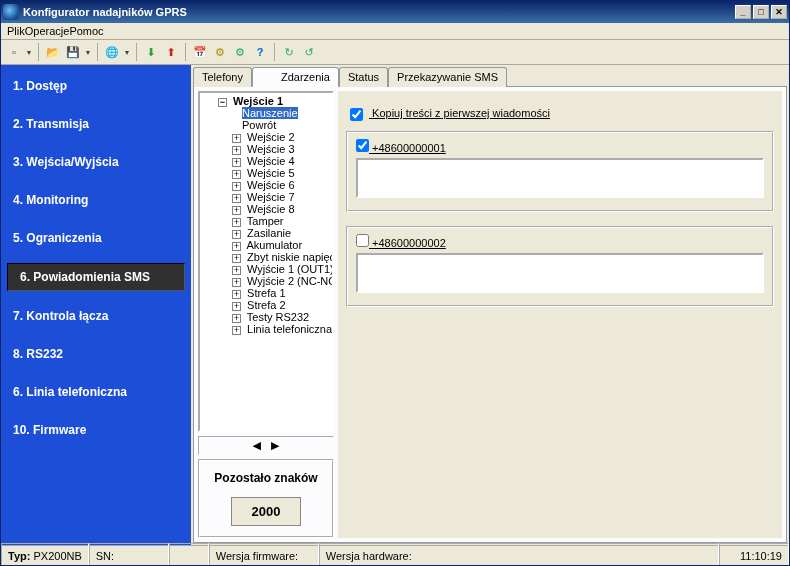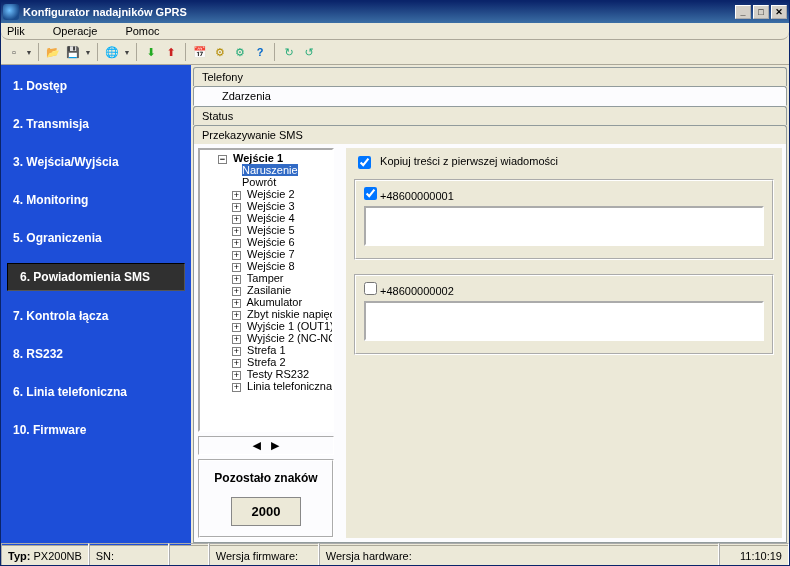"Plik" .menubar { border-radius: 8px -> none; gap: 28px -> 0 }
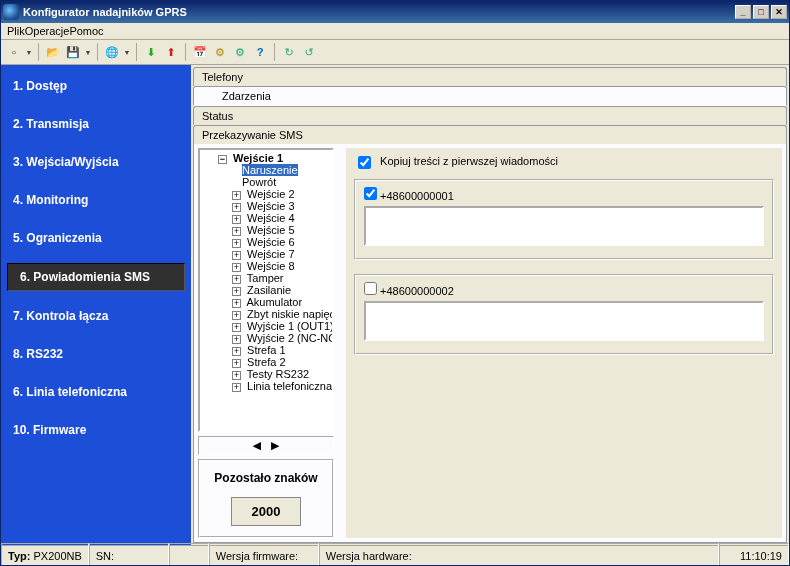"Telefony" .tabs { flex-direction: column -> none }
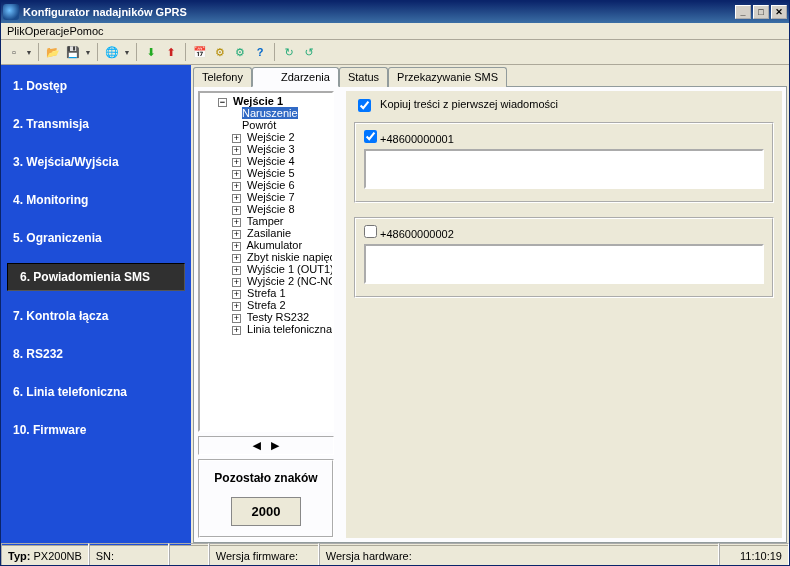"Kopiuj treści z pierwszej wiadomości" .formpanel { margin-left: 12px -> 4px; padding: 3px 8px -> 12px 8px; text-decoration: none -> underline }
